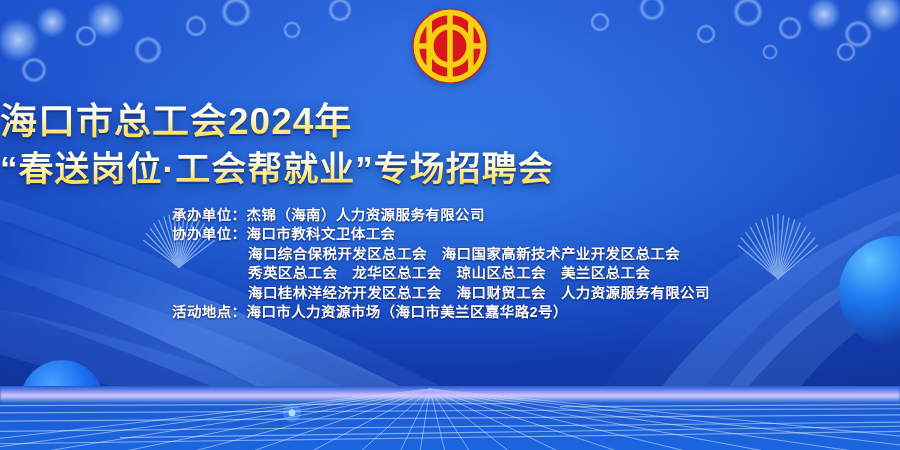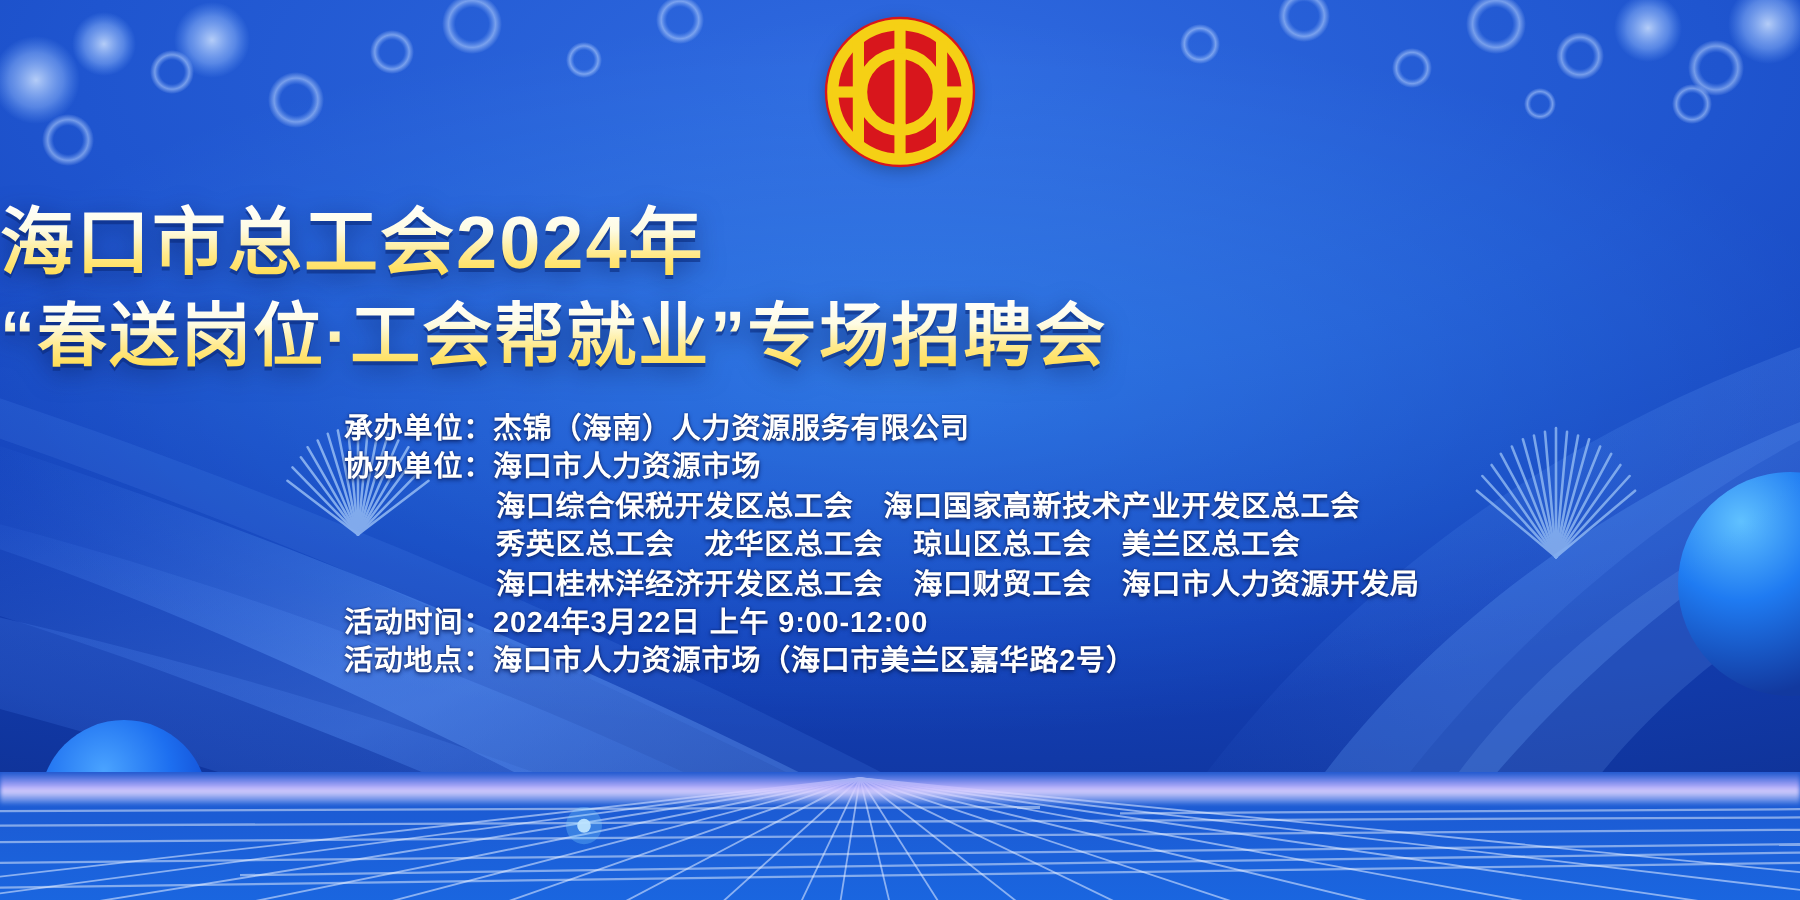"海口市人力资源市场" span { text: 人力资源市场 -> 教科文卫体工会 }
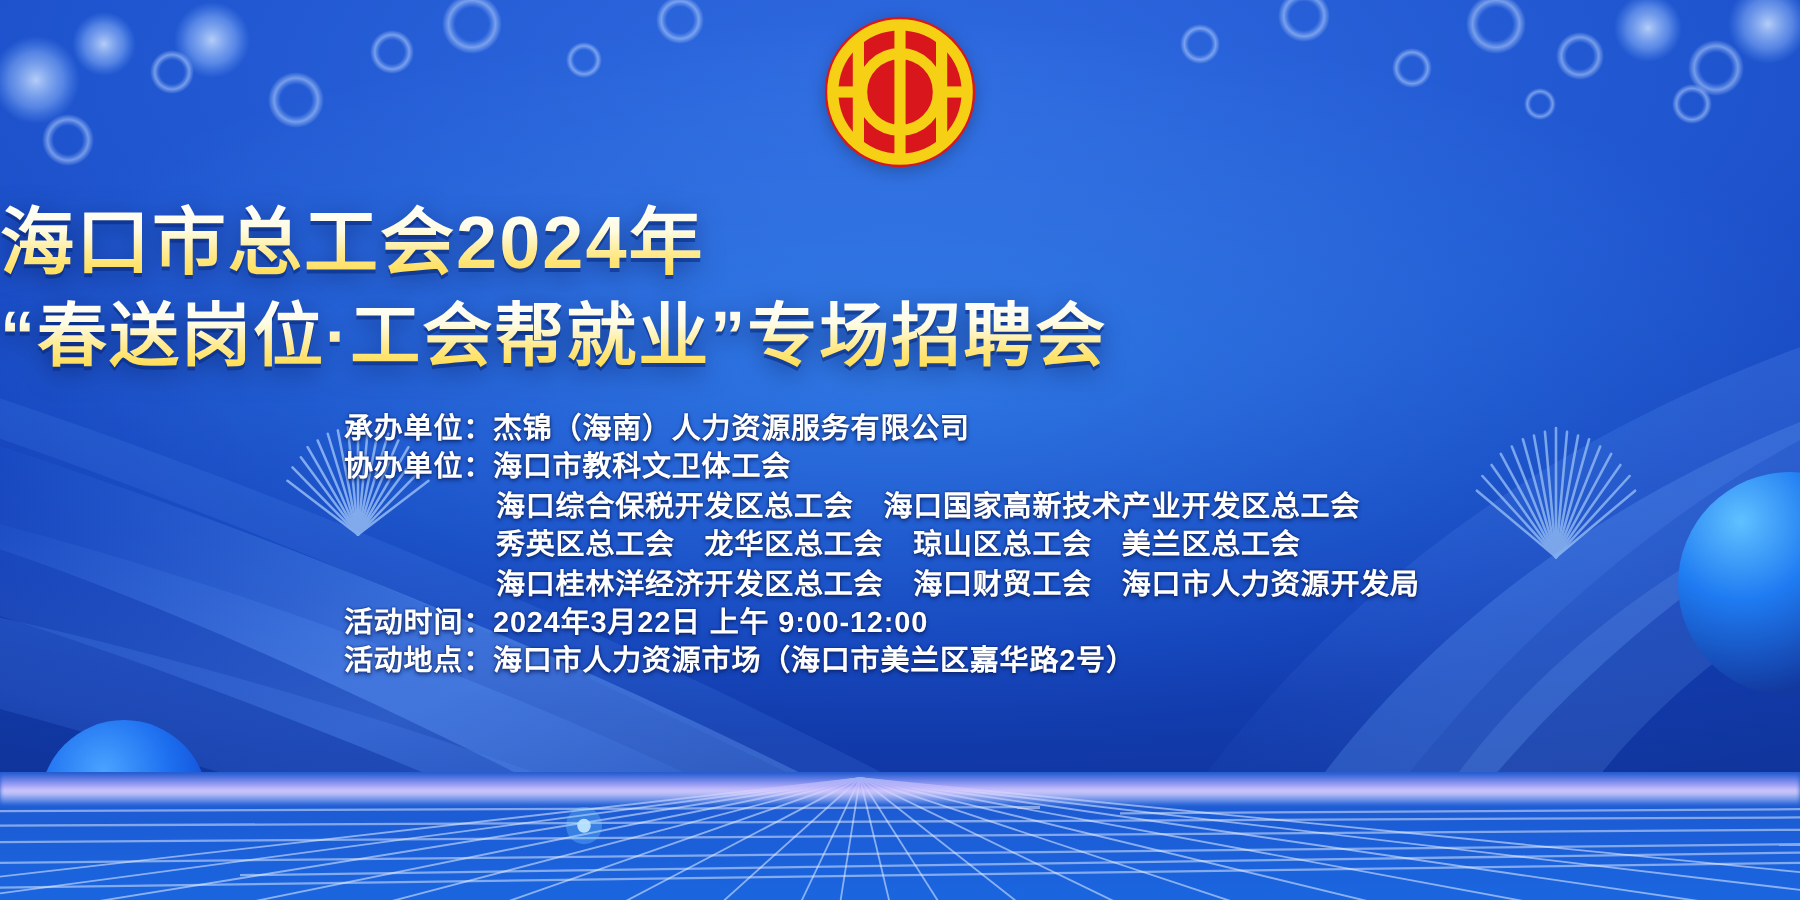"海口桂林洋经济开发区总工会 海口财贸工会 海口市人力资源开发局" span { text: 海口市人力资源开发局 -> 人力资源服务有限公司 }
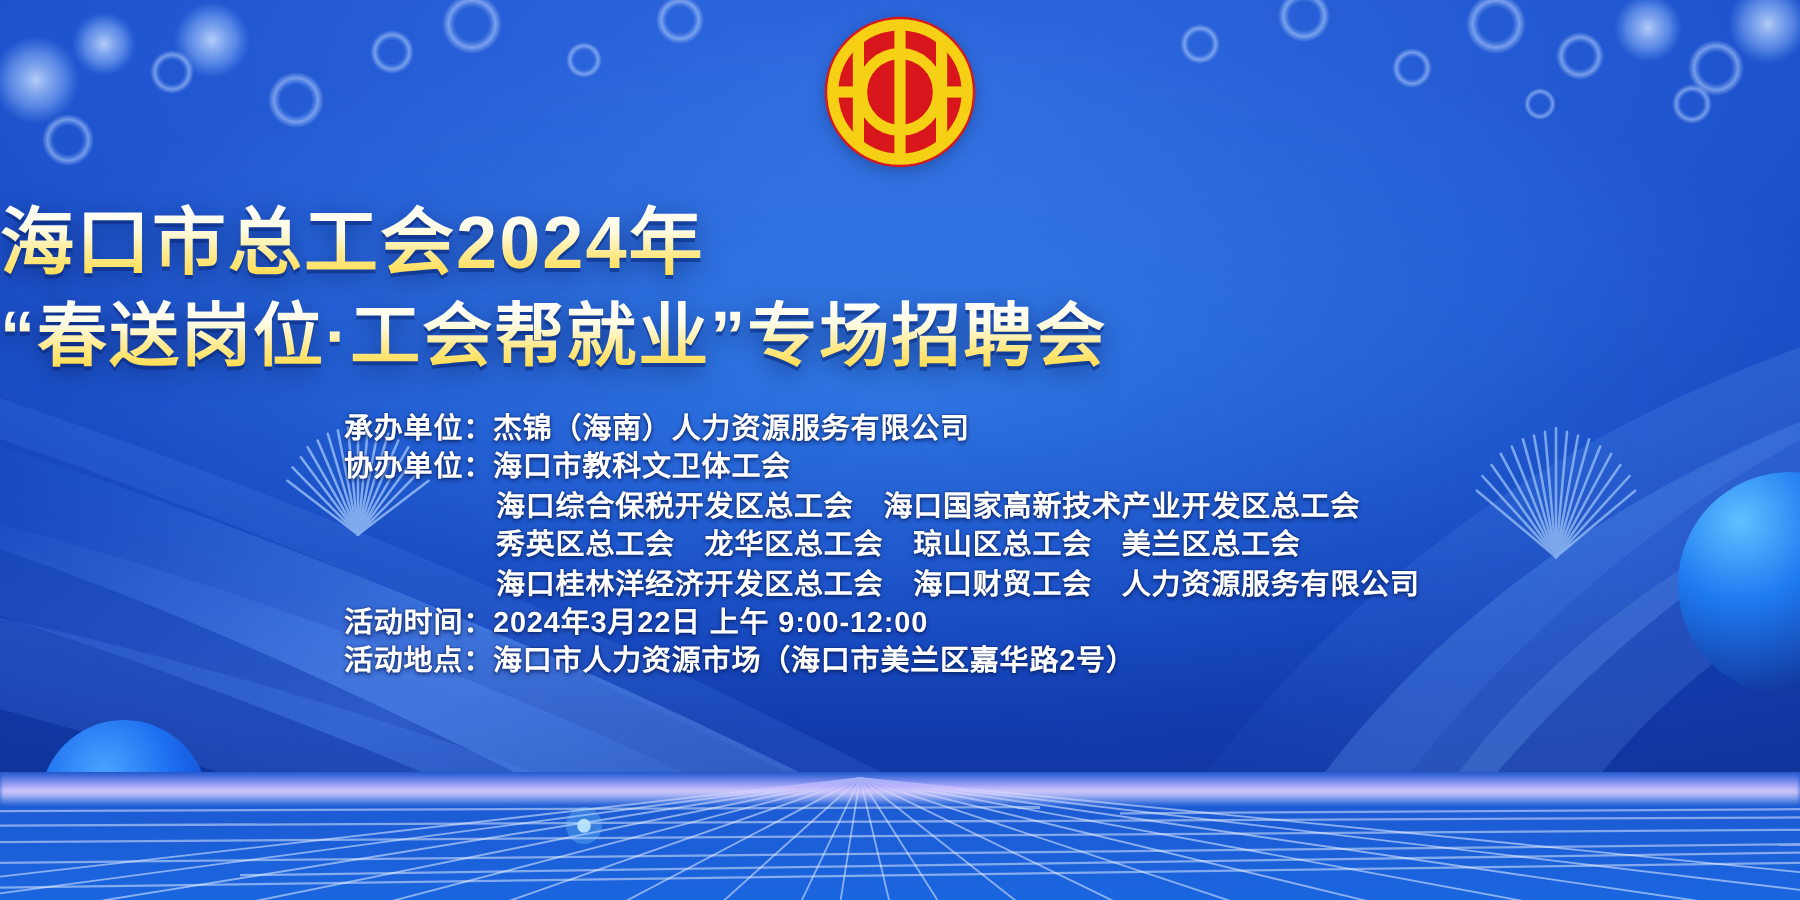"活动时间：2024年3月22日 上午 9:00-12:00" div.info-row { html: <div><span>活动时间：</span><span>2024年3月22日 上午 9:00-12:00</span></div> -> none }
